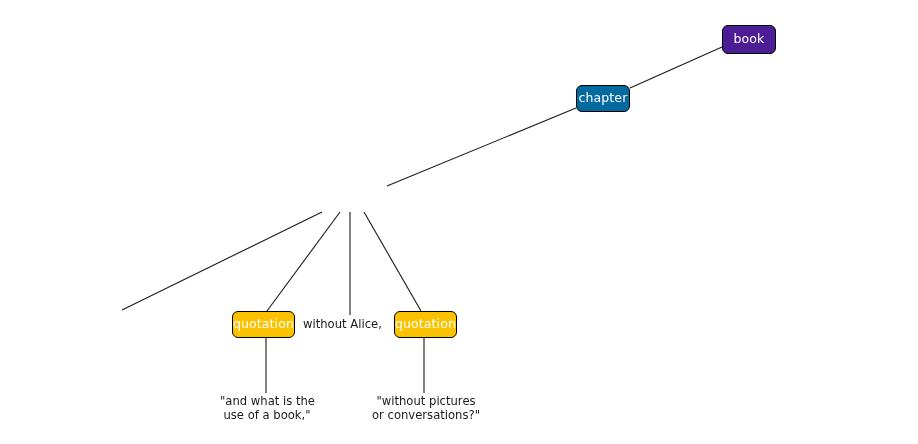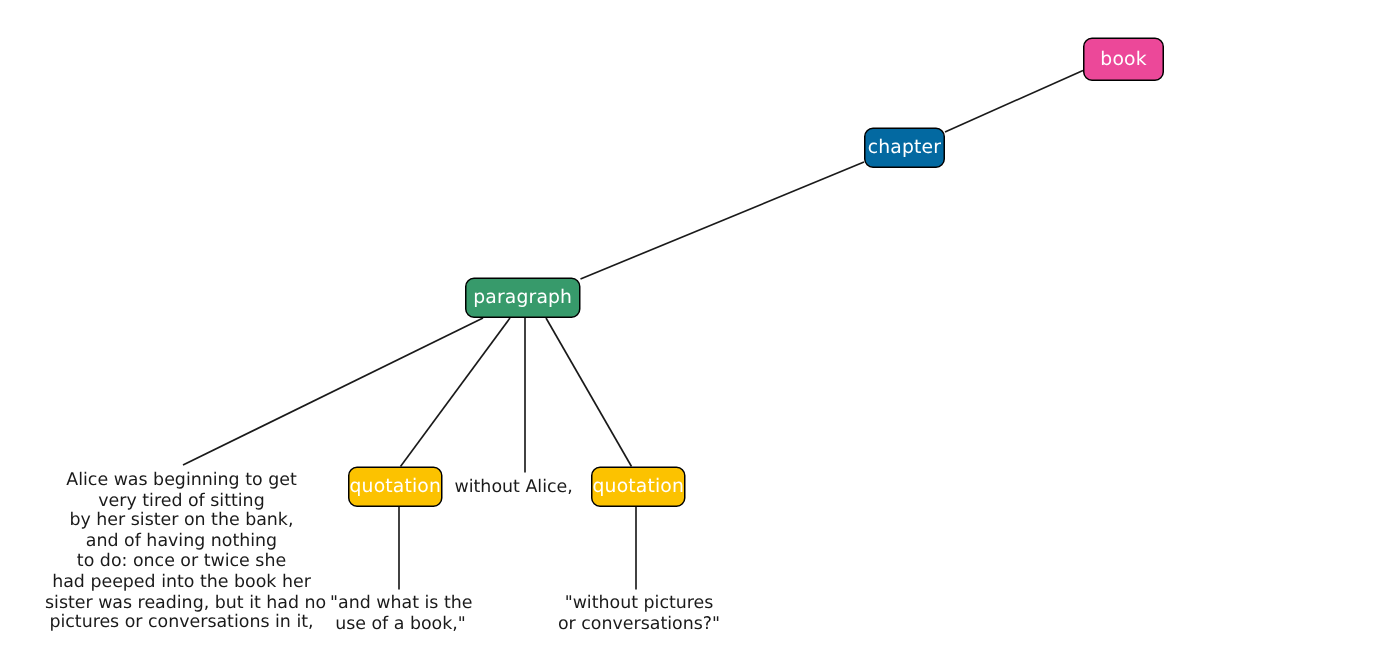"book" .node-book { background: #ec4899 -> #4c1d95 }
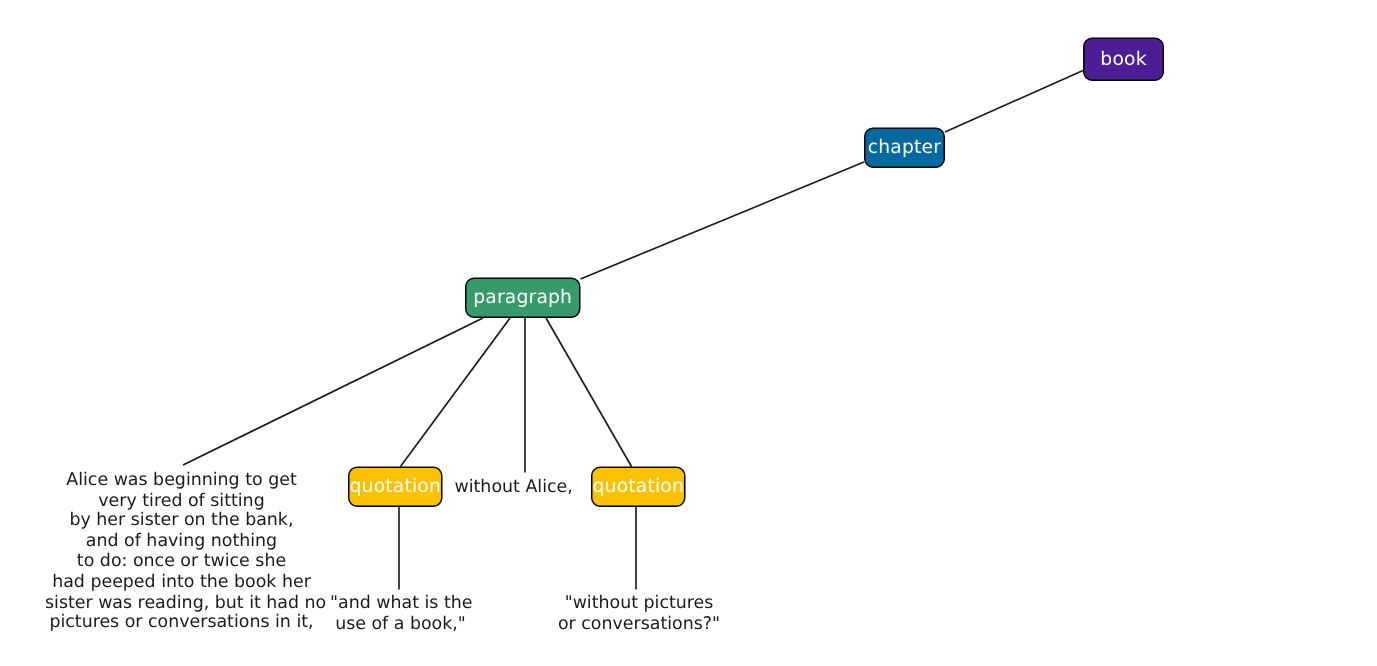"paragraph" div.node { html: <div> <span>paragraph</span> </div> -> none }
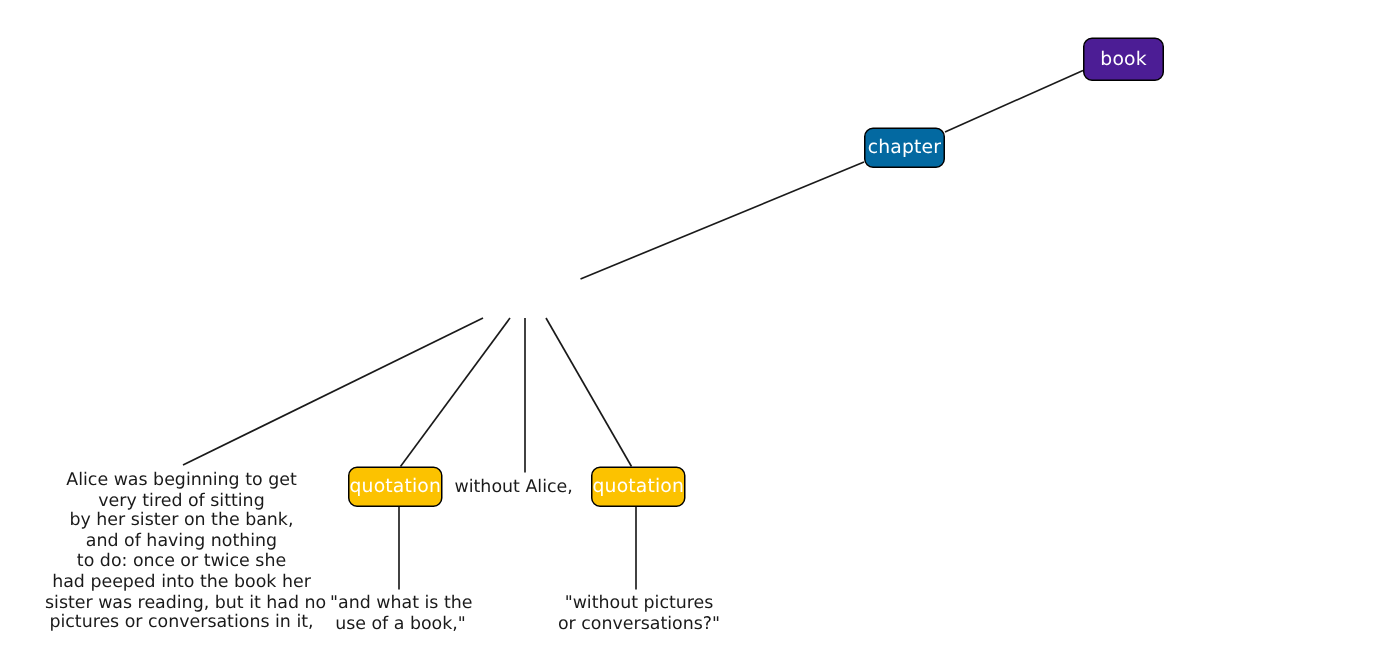"Alice was beginning to get" div.textnode { html: <div>Alice was beginning to get very tired of sitting by her sister on the bank, and of having nothing to do: once or twice she had peeped into the book her sister was reading, but it had no pictures or conversations in it,</div> -> none }
